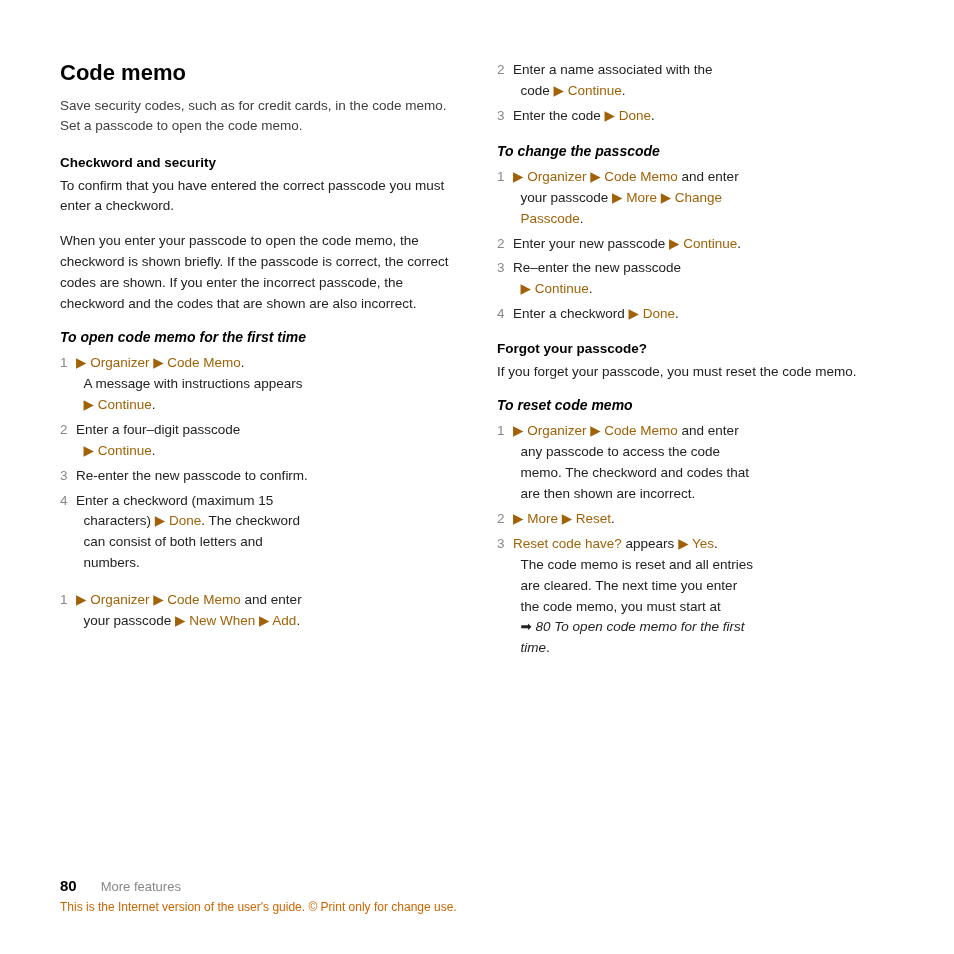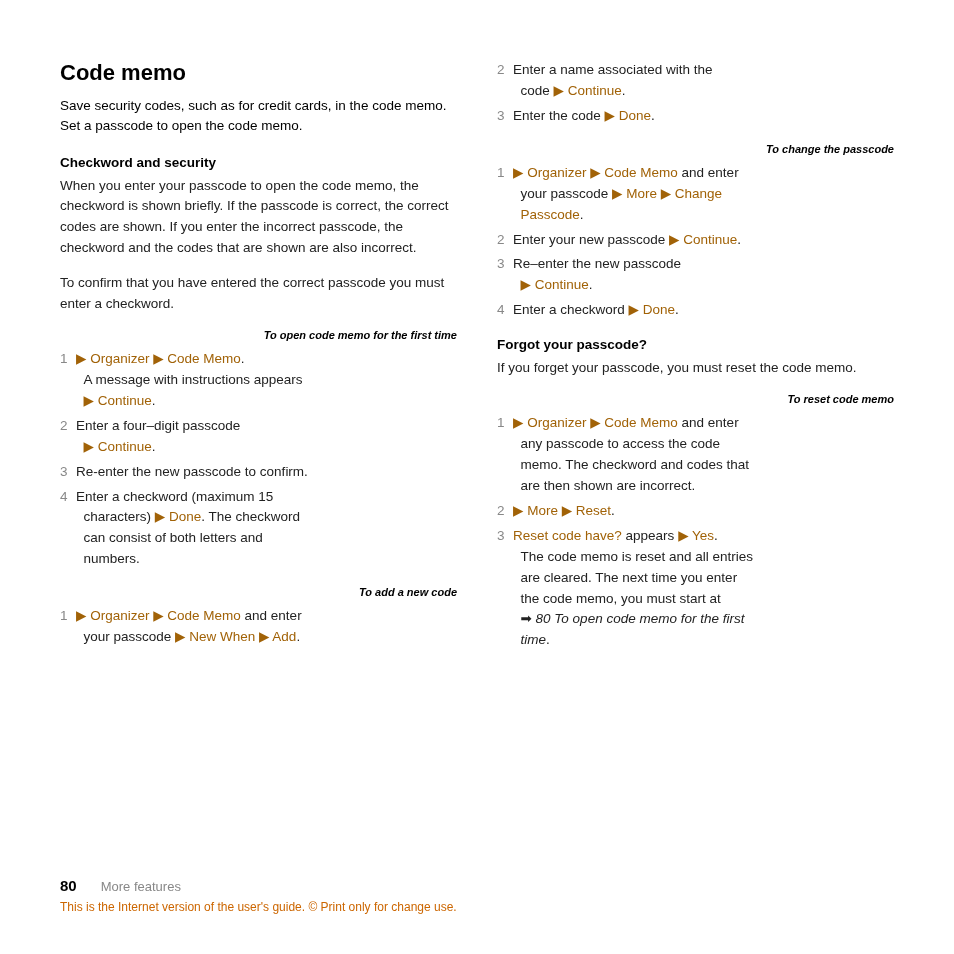"Save security codes, such as" .intro-text { color: #000000 -> #404040 }
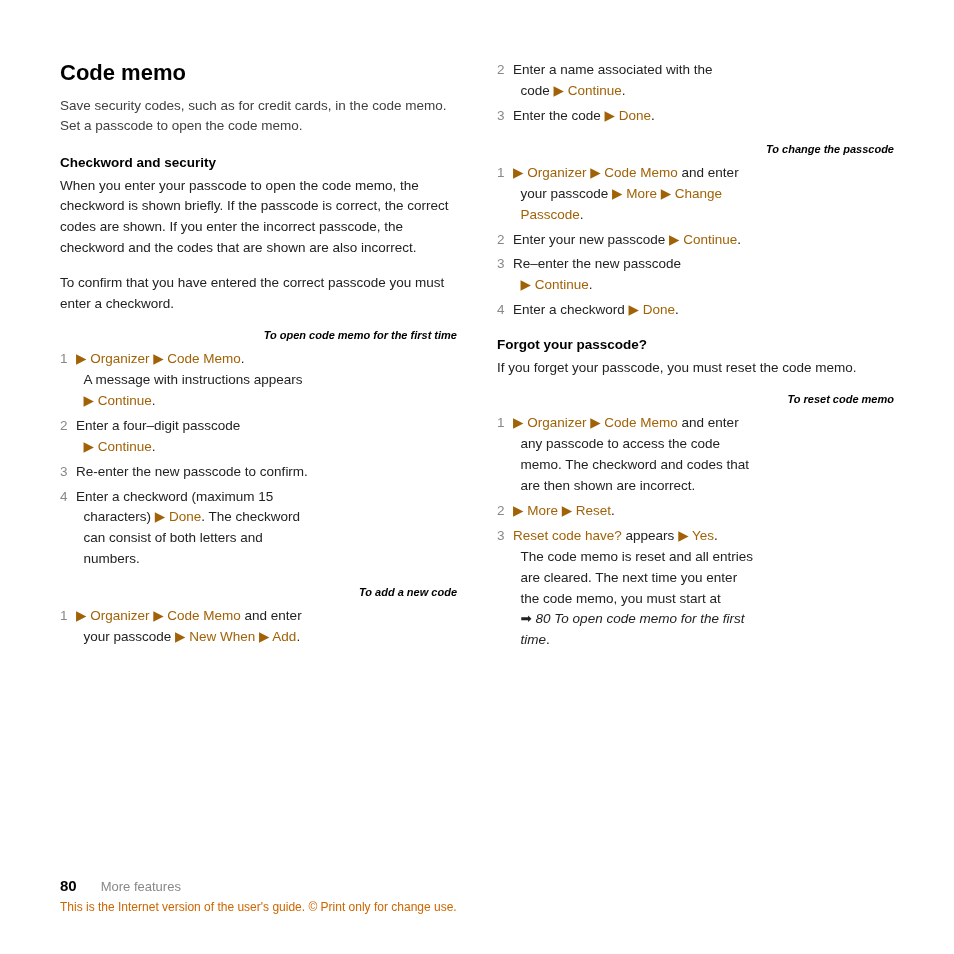"To change the passcode" .subsection-title { font-size: 11px -> 14px; text-align: right -> none }
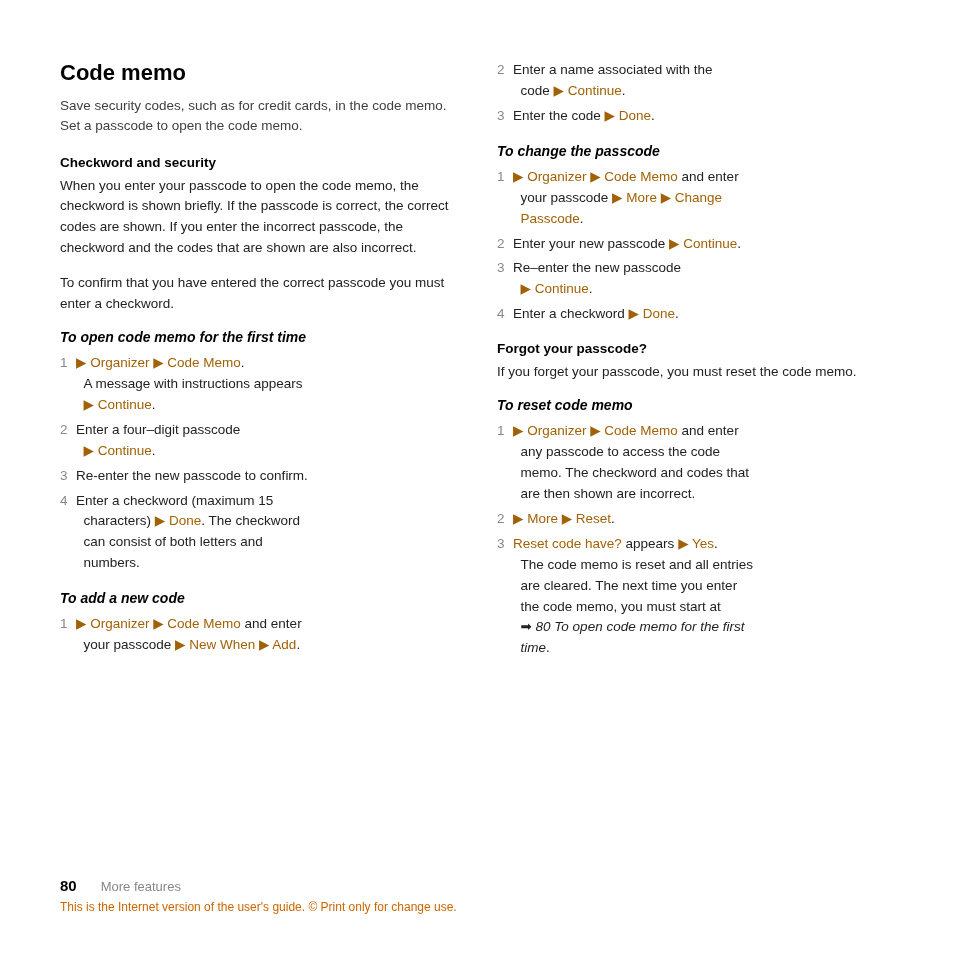"When you enter your passcode" p.body-text { order: before "To confirm that you have" -> after "To confirm that you have" }
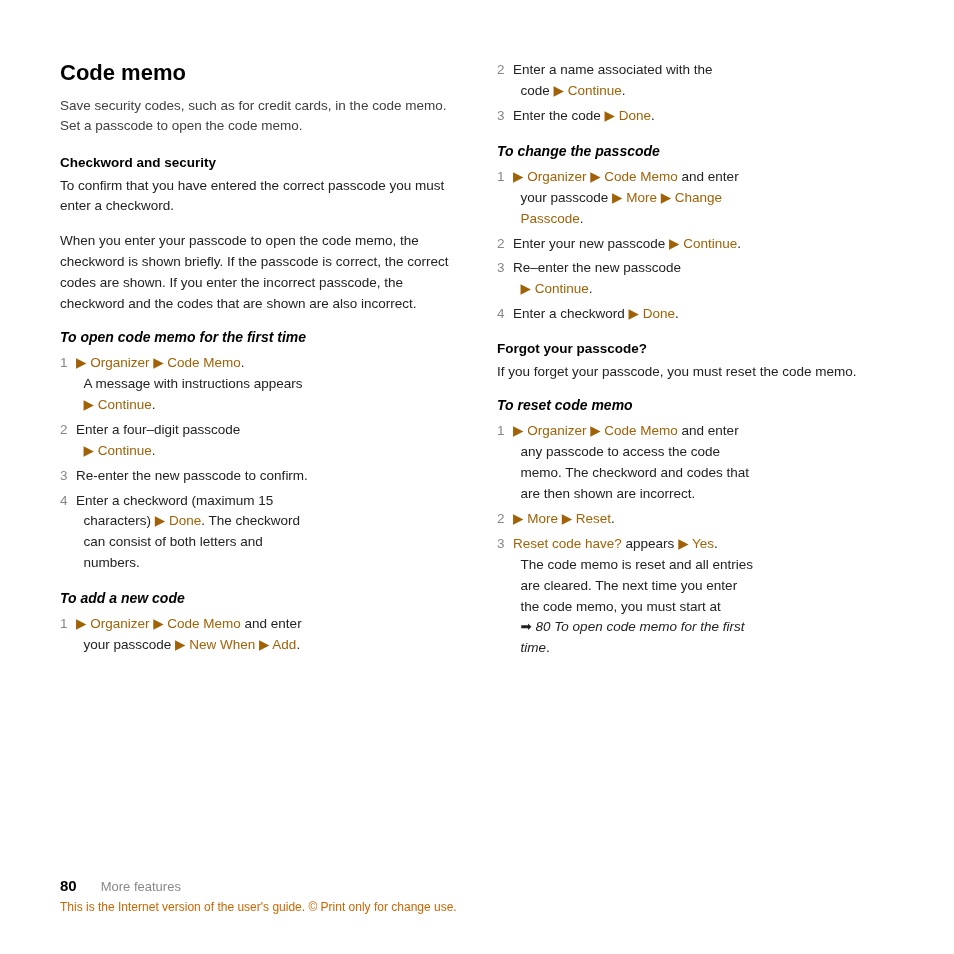"To add a new code" p.subsection-title { html: <p>To add a new code</p> -> none }
